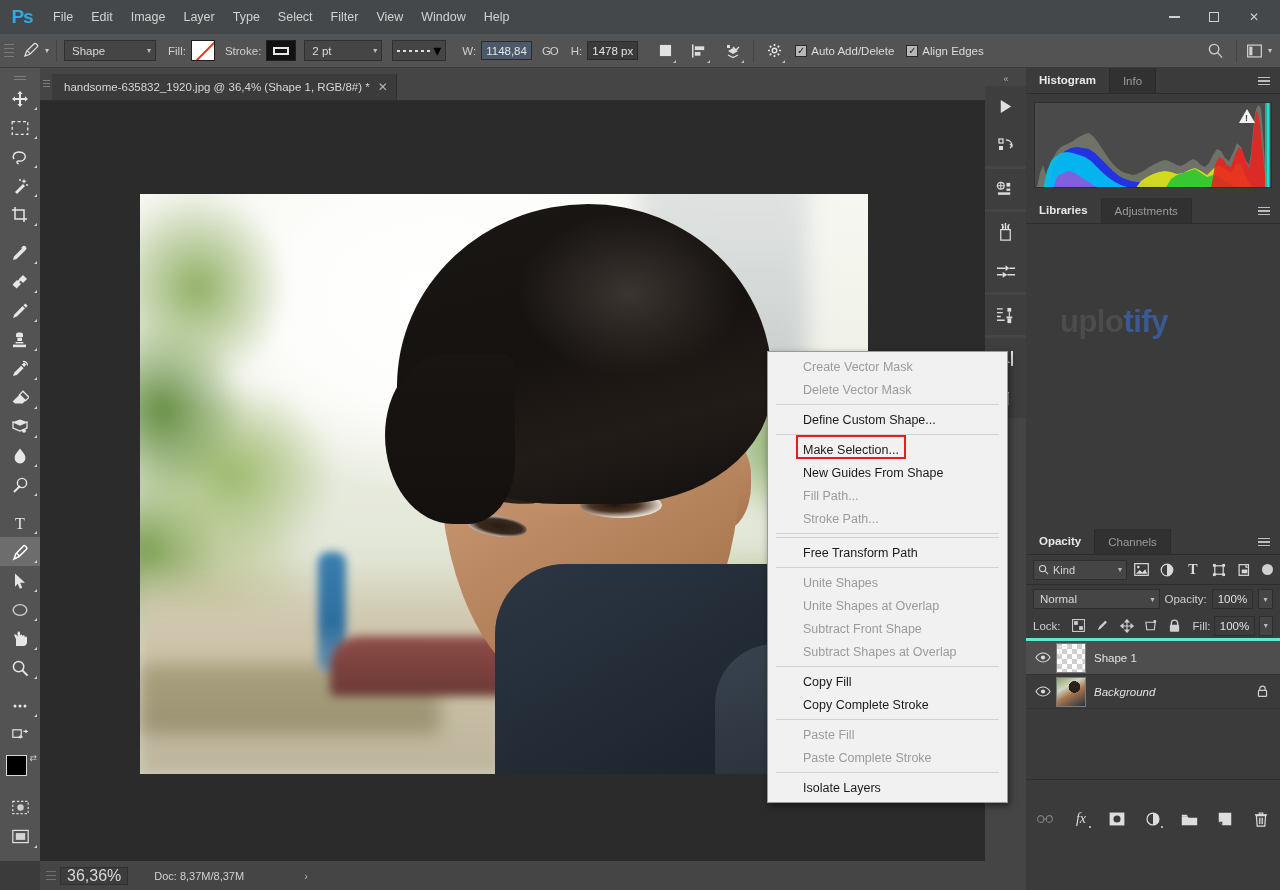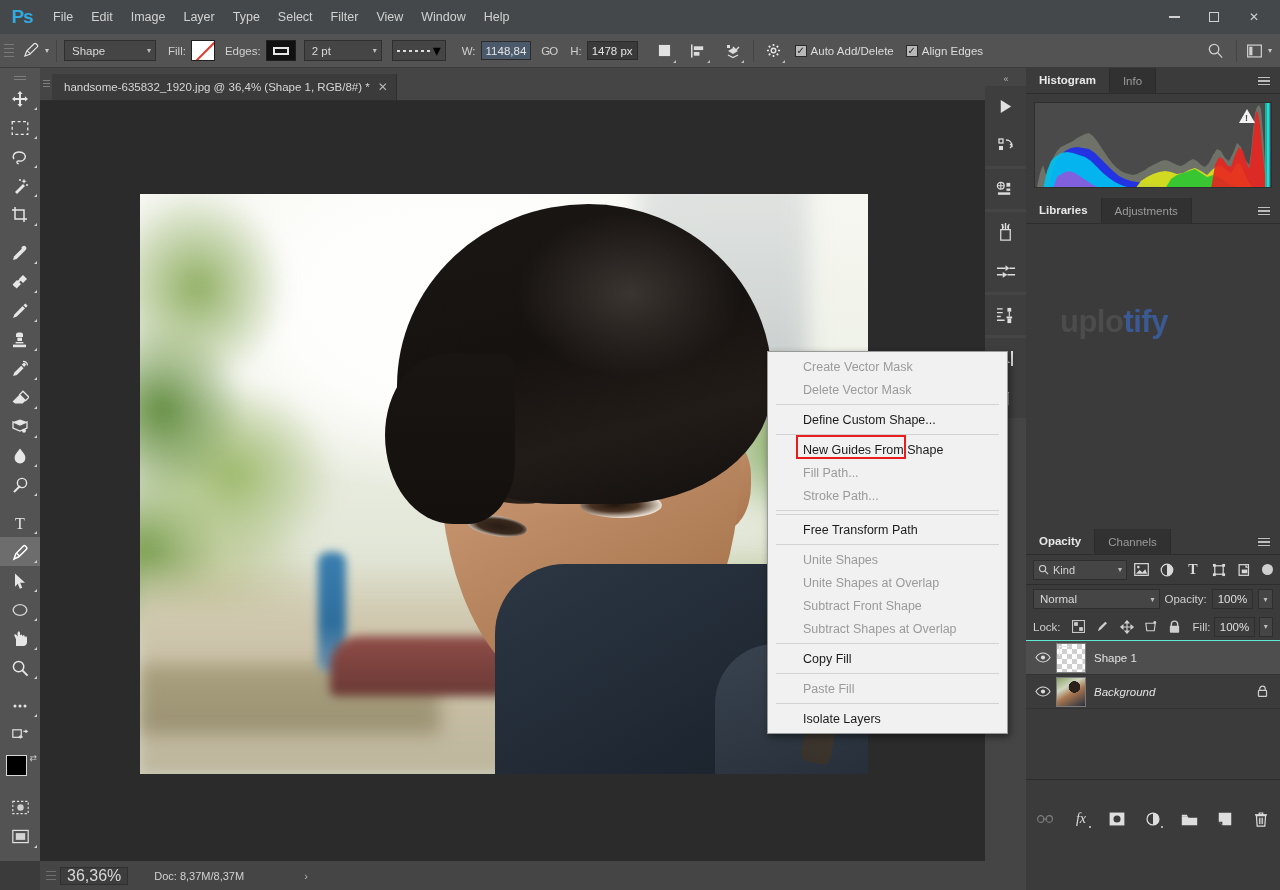"Edges:" span.ob-label { text: Edges -> Stroke }
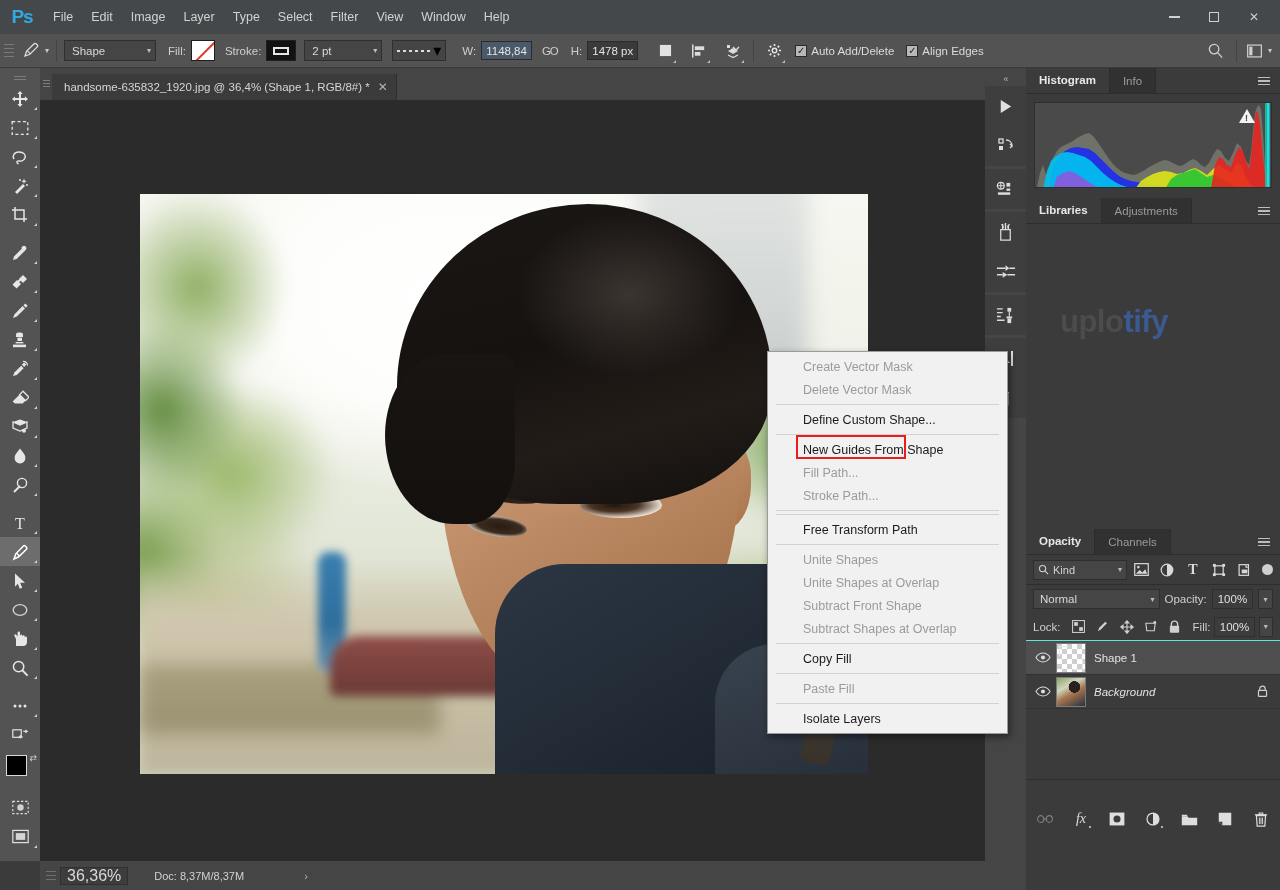"Make Selection..." div.ctx-item { html: none -> <div>Make Selection...</div> }
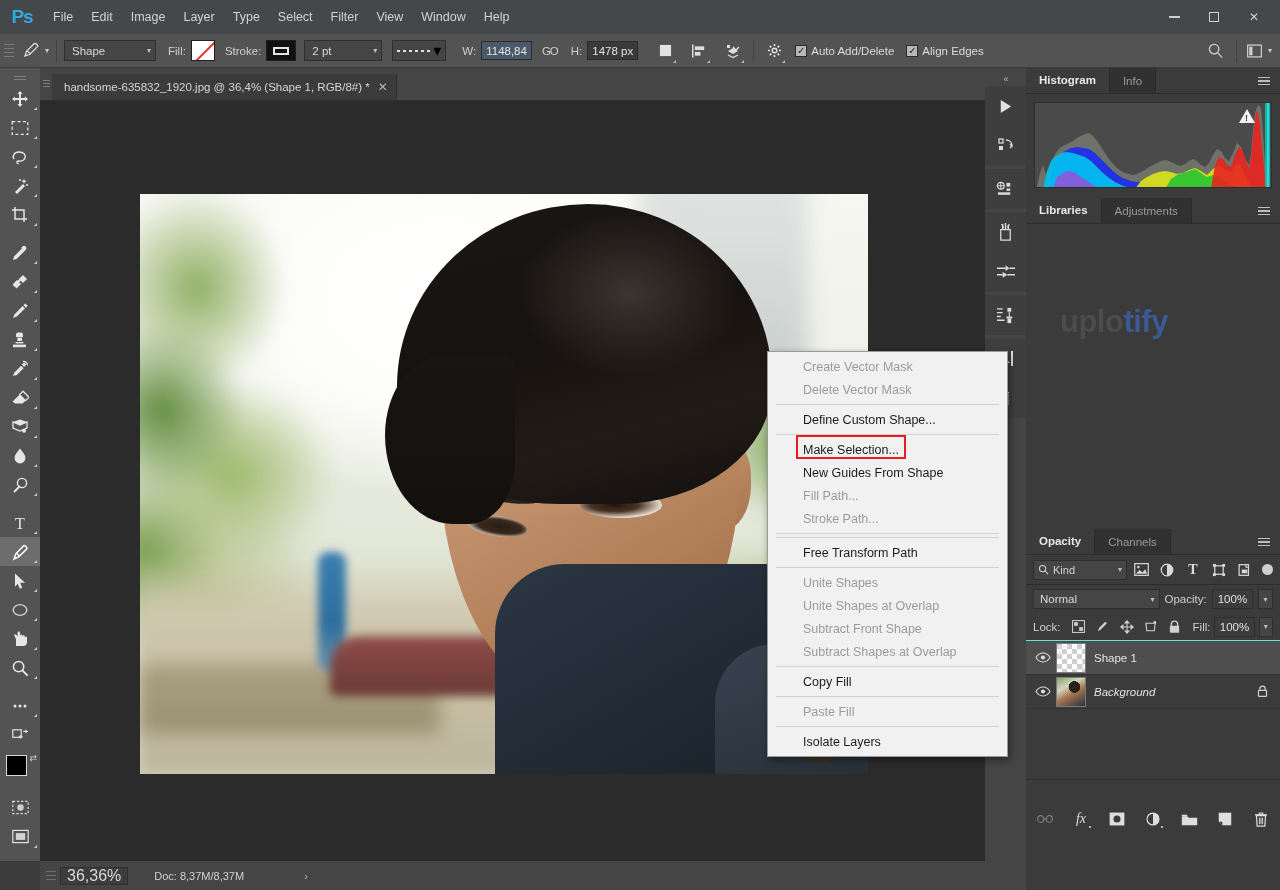"Lock:" .lock-row { border-bottom: 1px solid #5eead4 -> 3px solid #5eead4 }
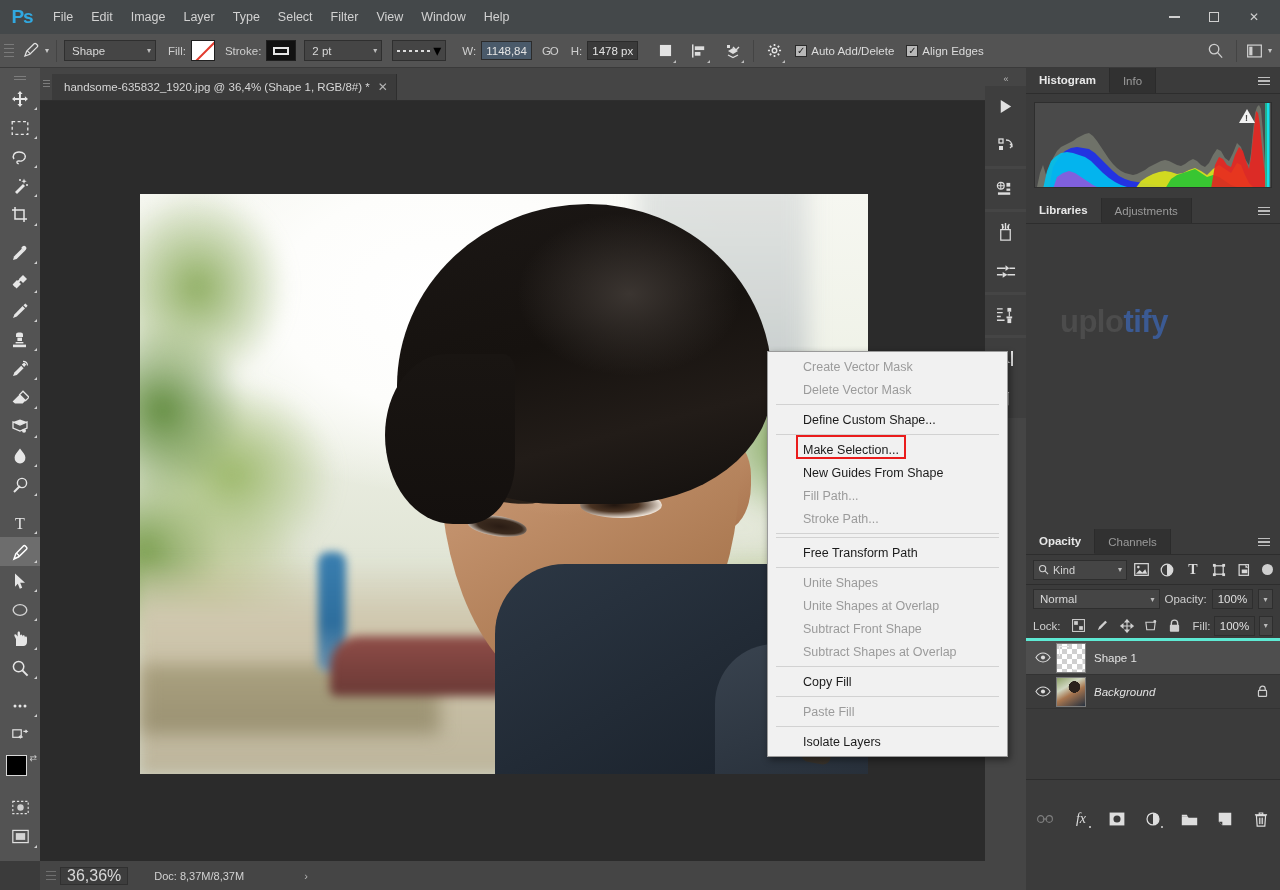"Copy Complete Stroke" div.ctx-item { html: none -> <div>Copy Complete Stroke</div> }
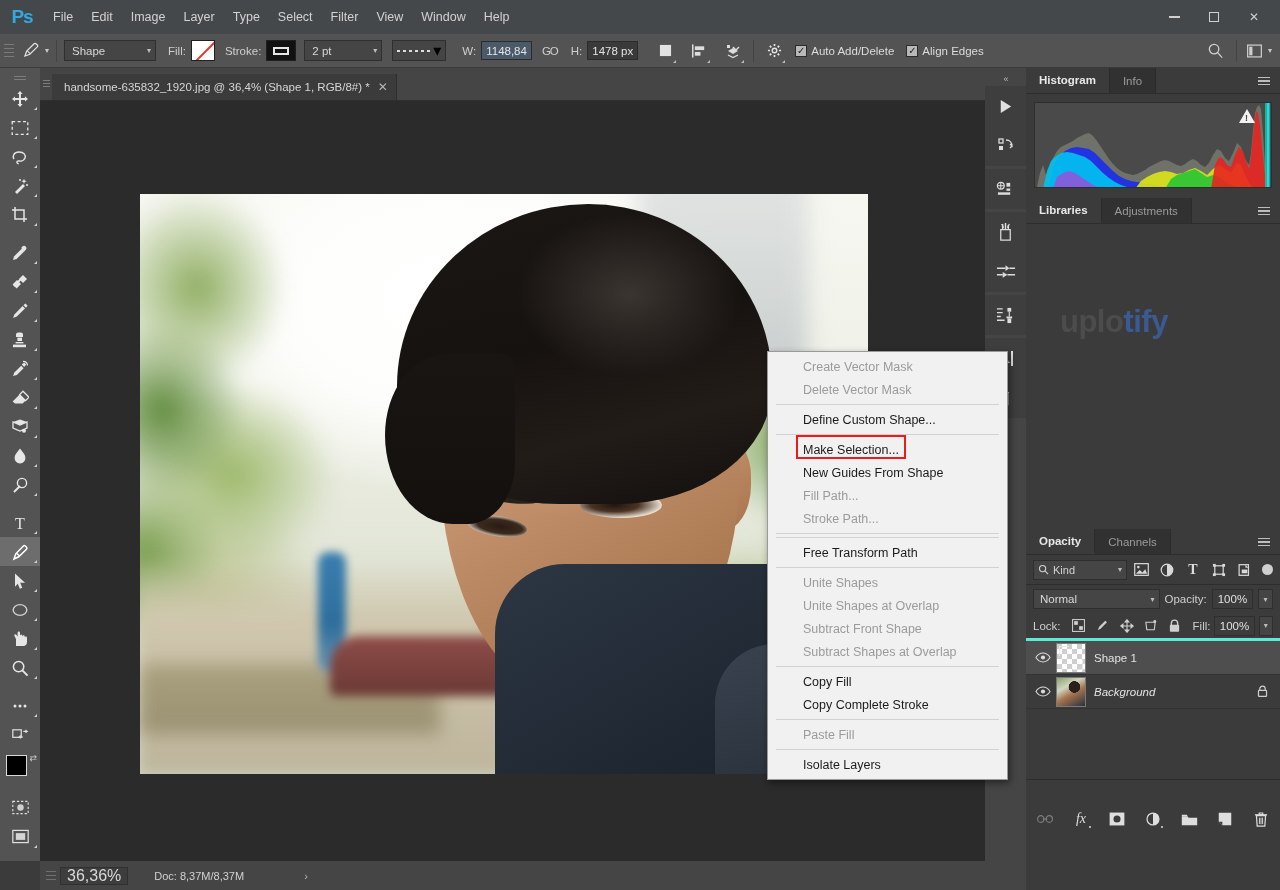"Paste Complete Stroke" div.ctx-item { html: none -> <div>Paste Complete Stroke</div> }
